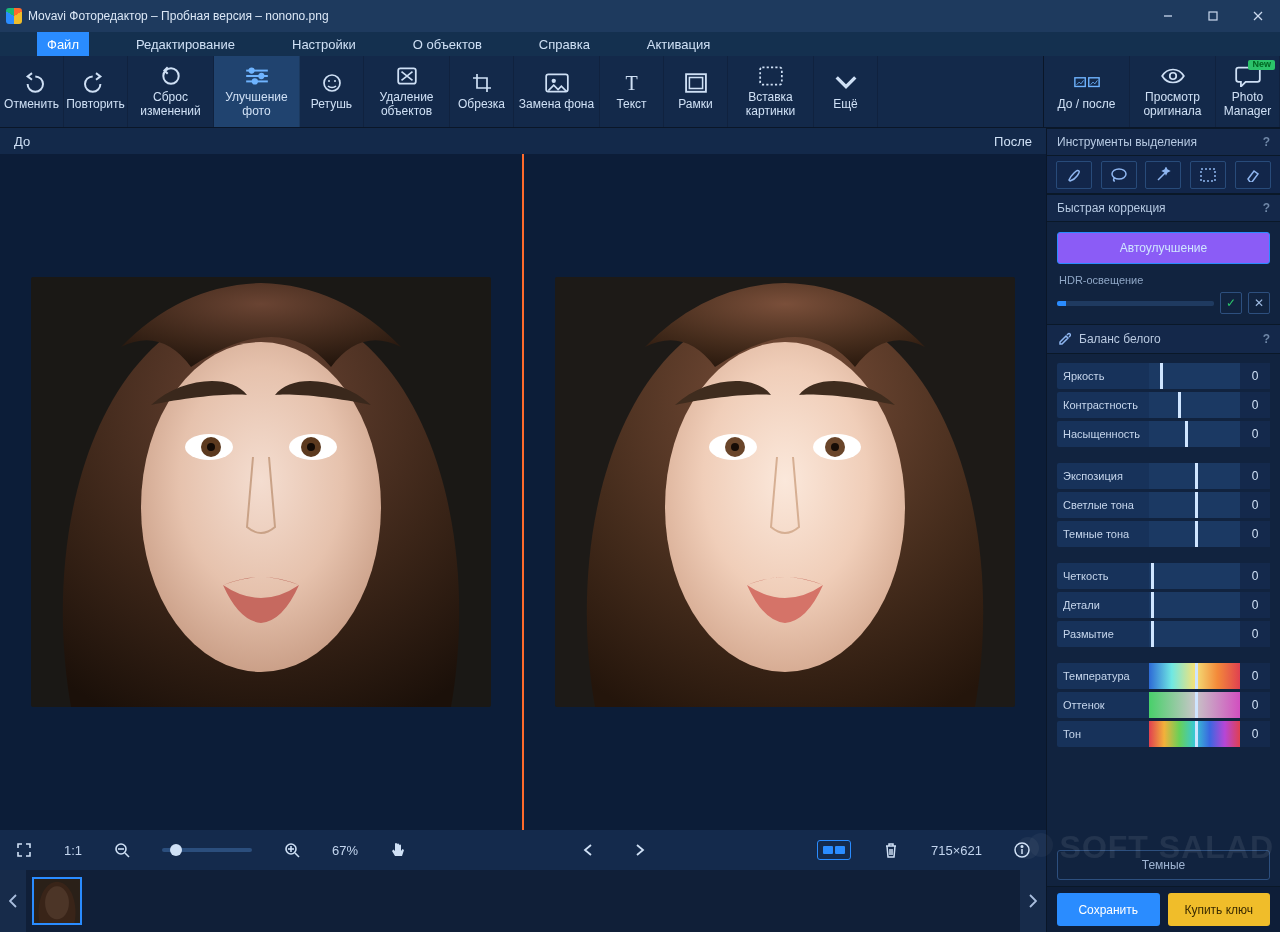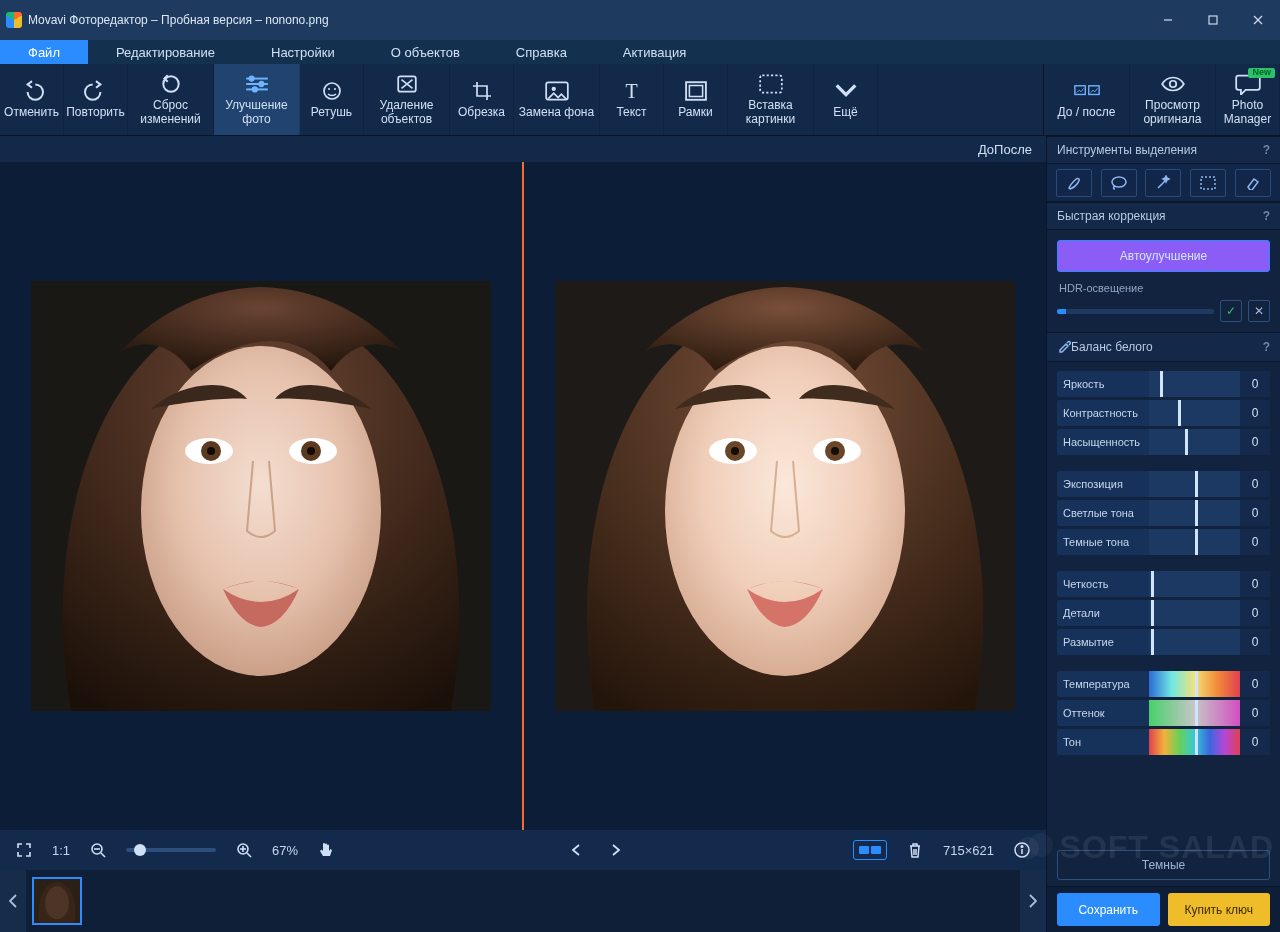"Movavi Фоторедактор – Пробная версия" .titlebar { height: 40px -> 32px }
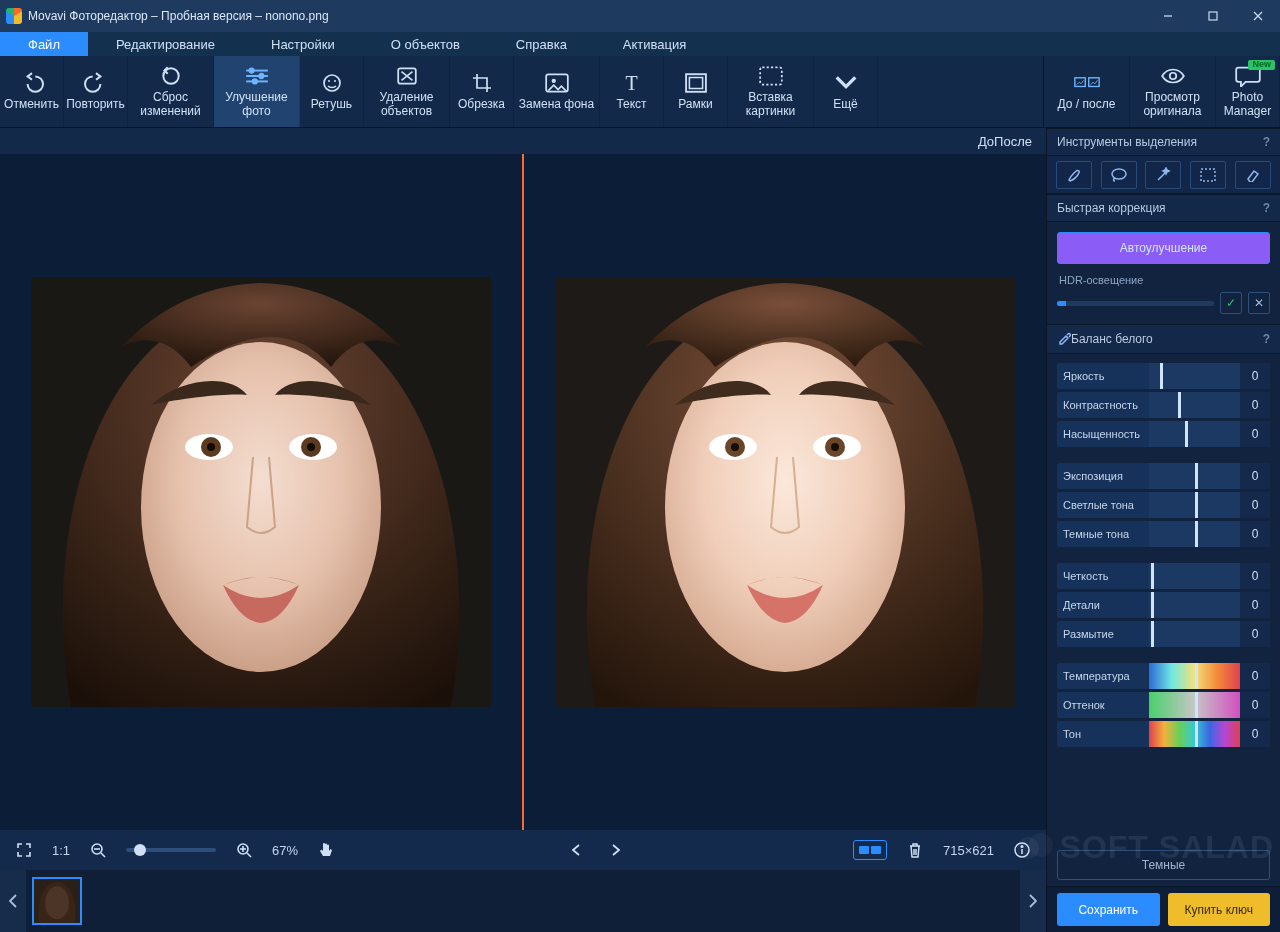"Файл" .menuitem { margin-left: none -> 37px; padding: 0 28px -> 0 10px }
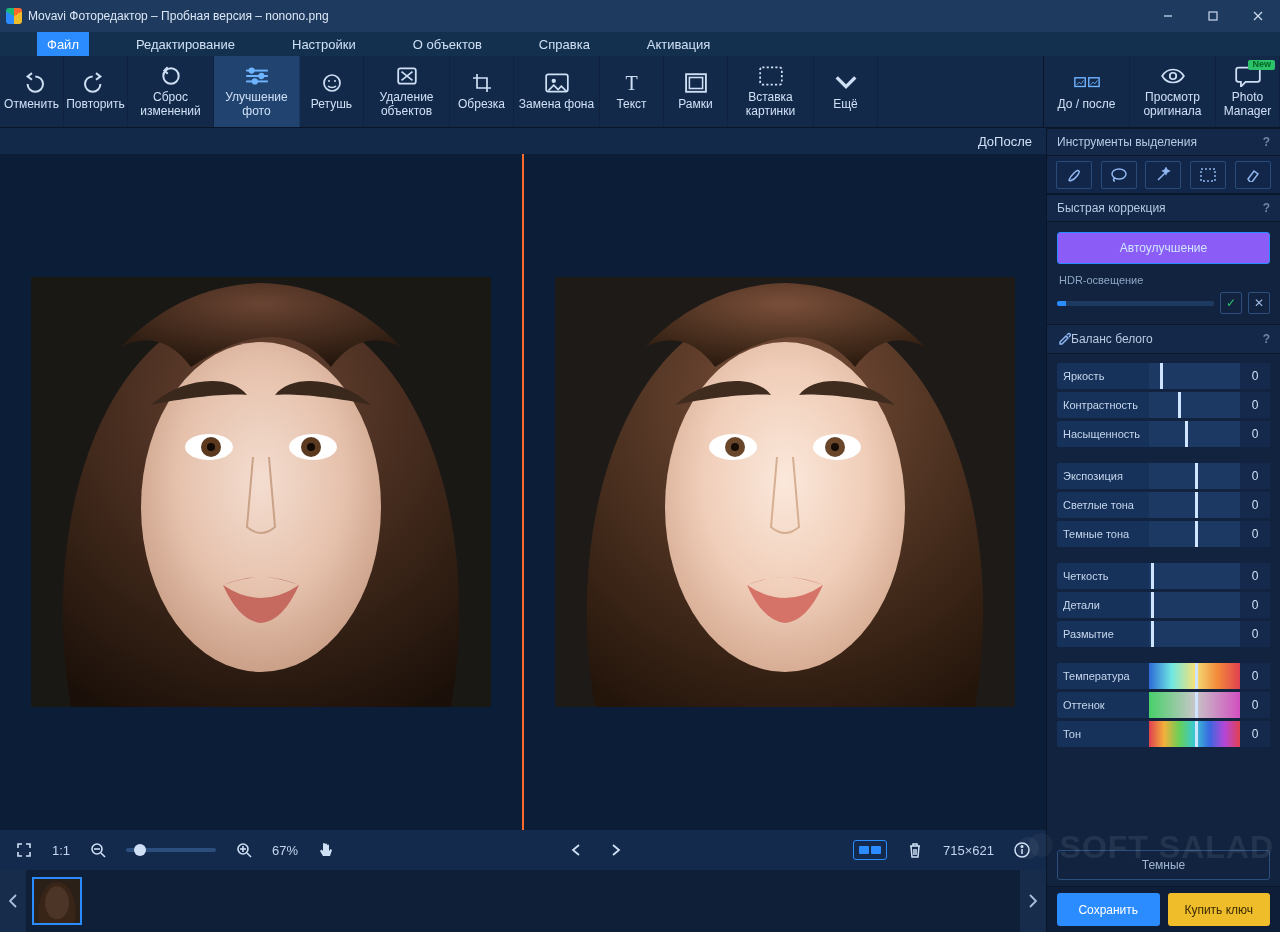"До" .beforeafter { gap: none -> 48px; justify-content: flex-end -> space-between }
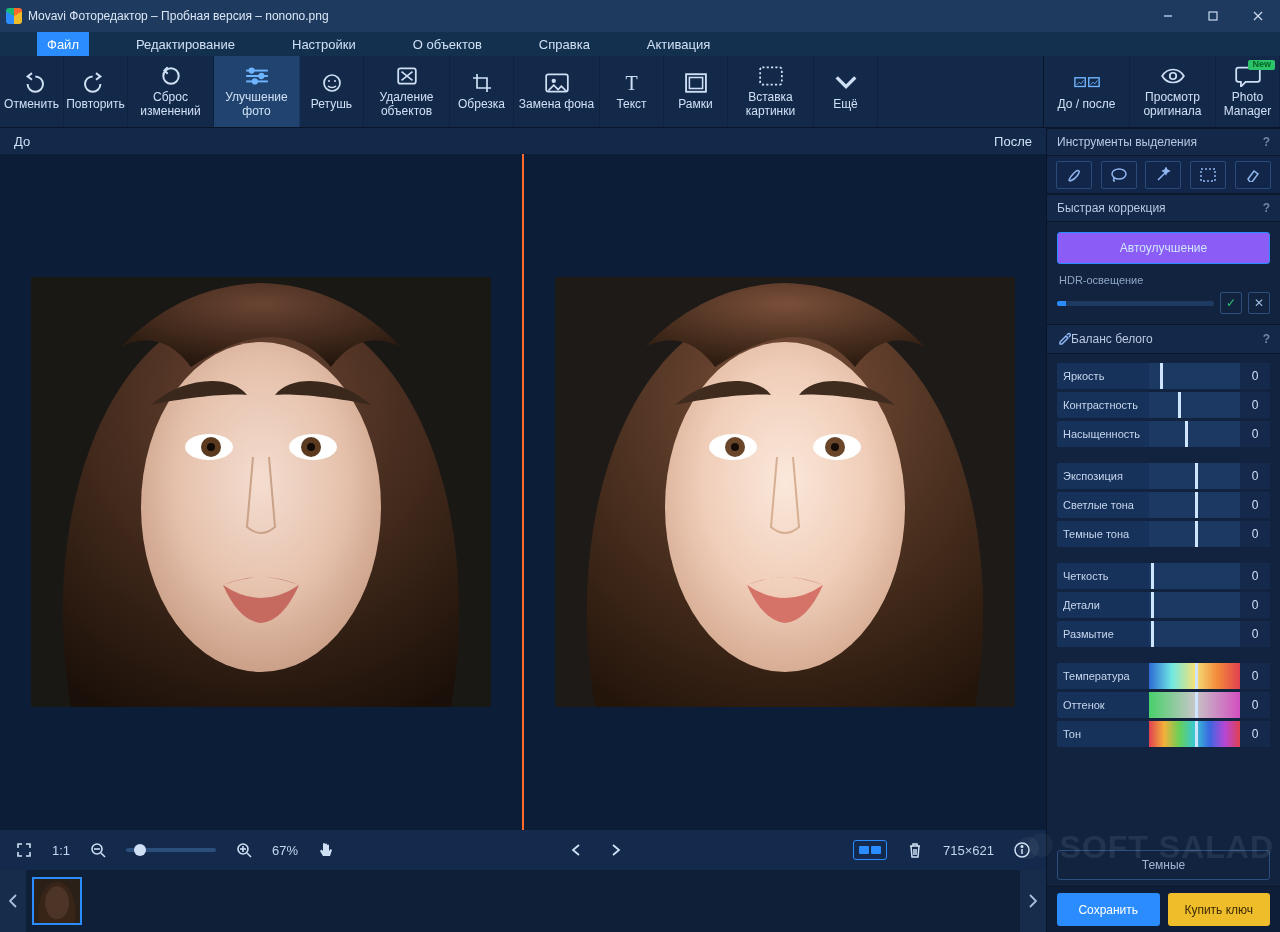"Баланс белого" .wb { gap: none -> 8px }
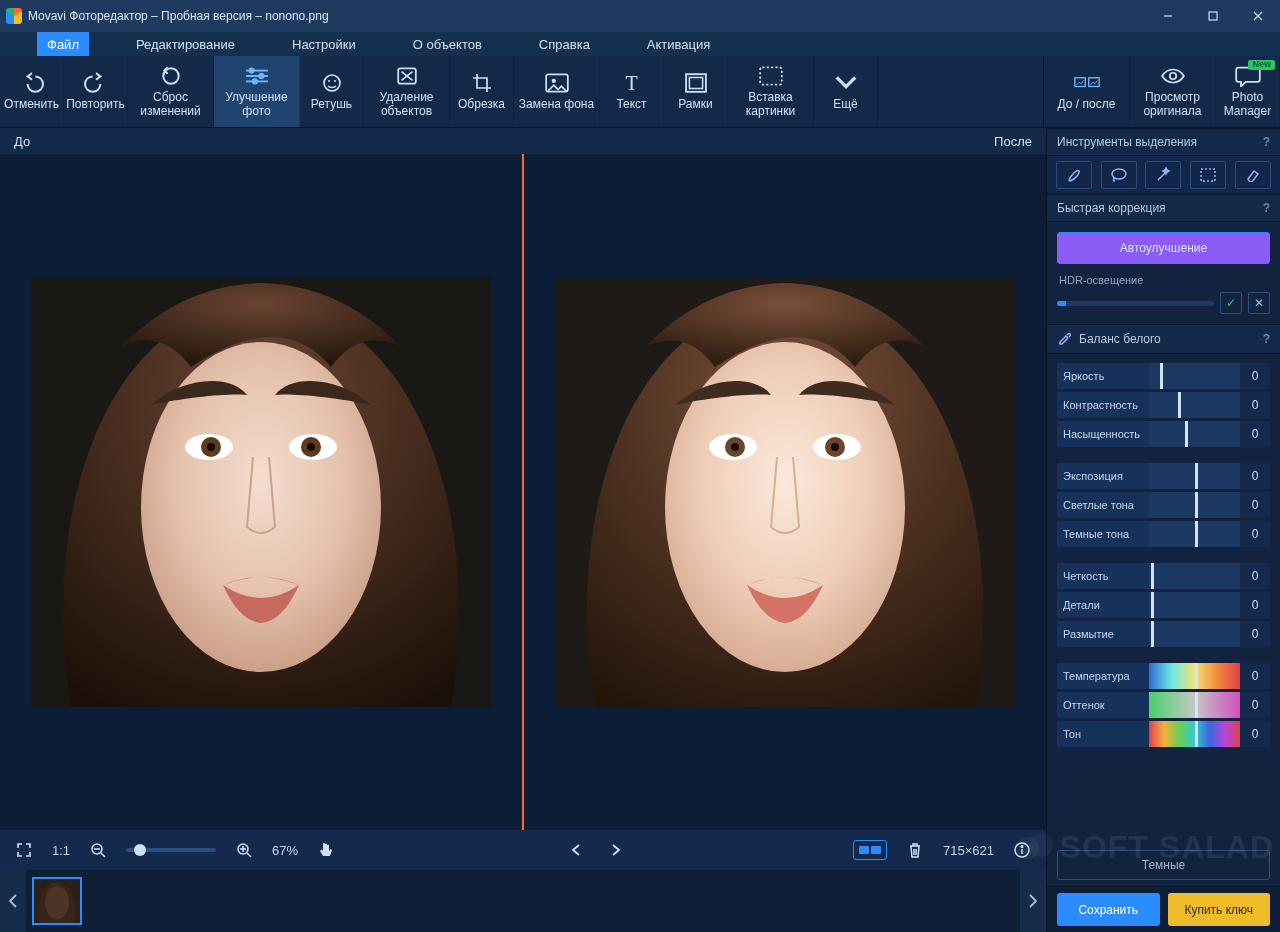"1:1" .statusbar { gap: 16px -> 28px }
